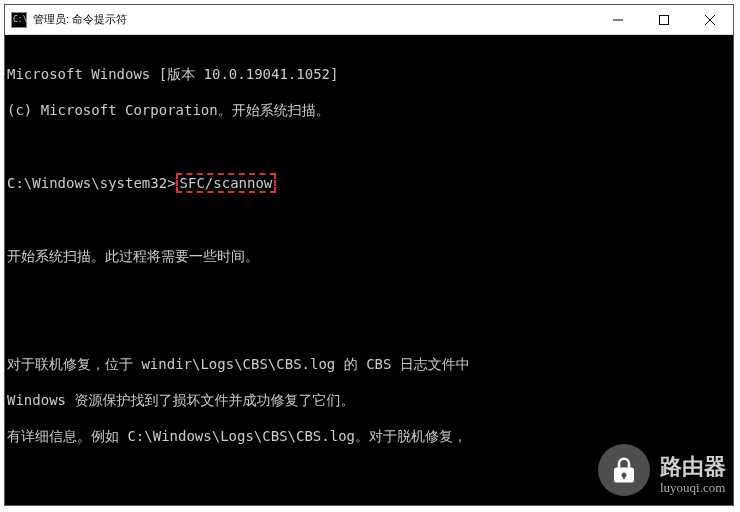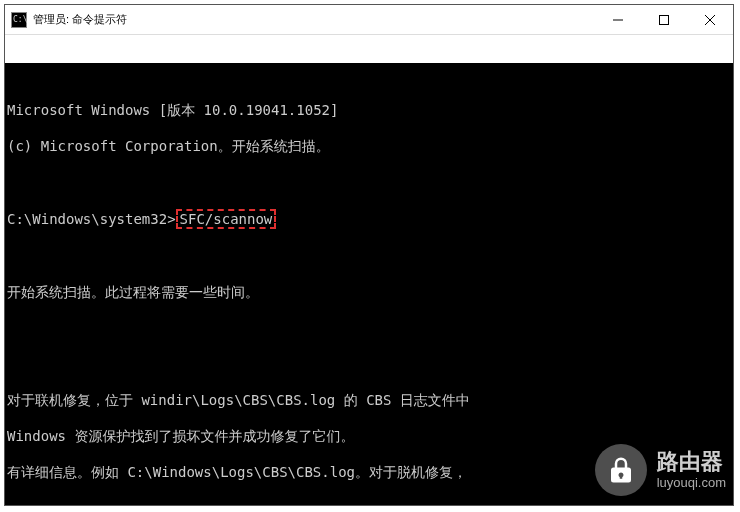"Microsoft Windows [版本 10.0.19041.1052]" .terminal { margin-top: 28px -> none; padding: 20px 2px -> 12px 2px }
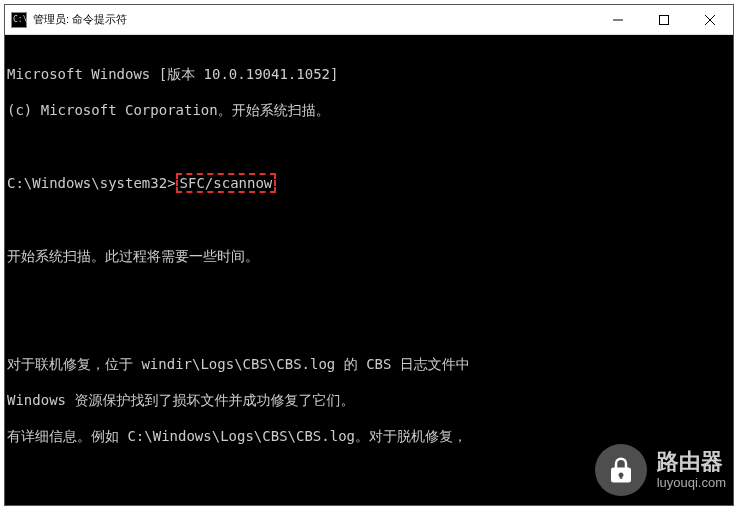"路由器" .watermark { align-items: center -> flex-end }
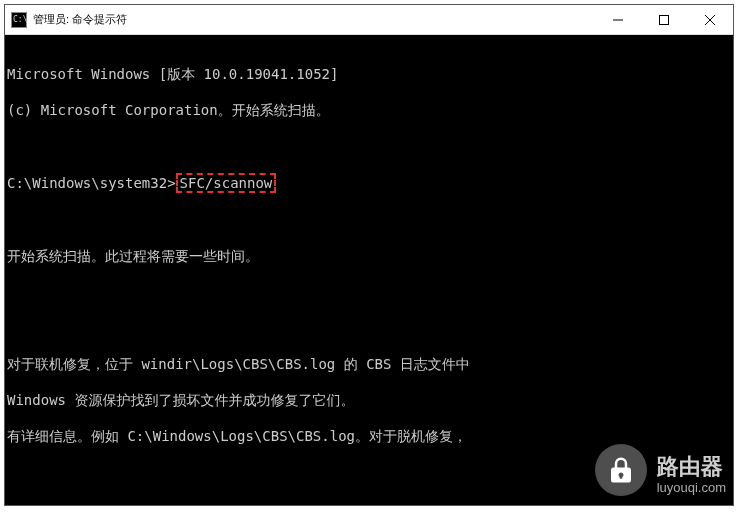"luyouqi.com" .wm-url { font-family: none -> Liberation Serif, serif }
